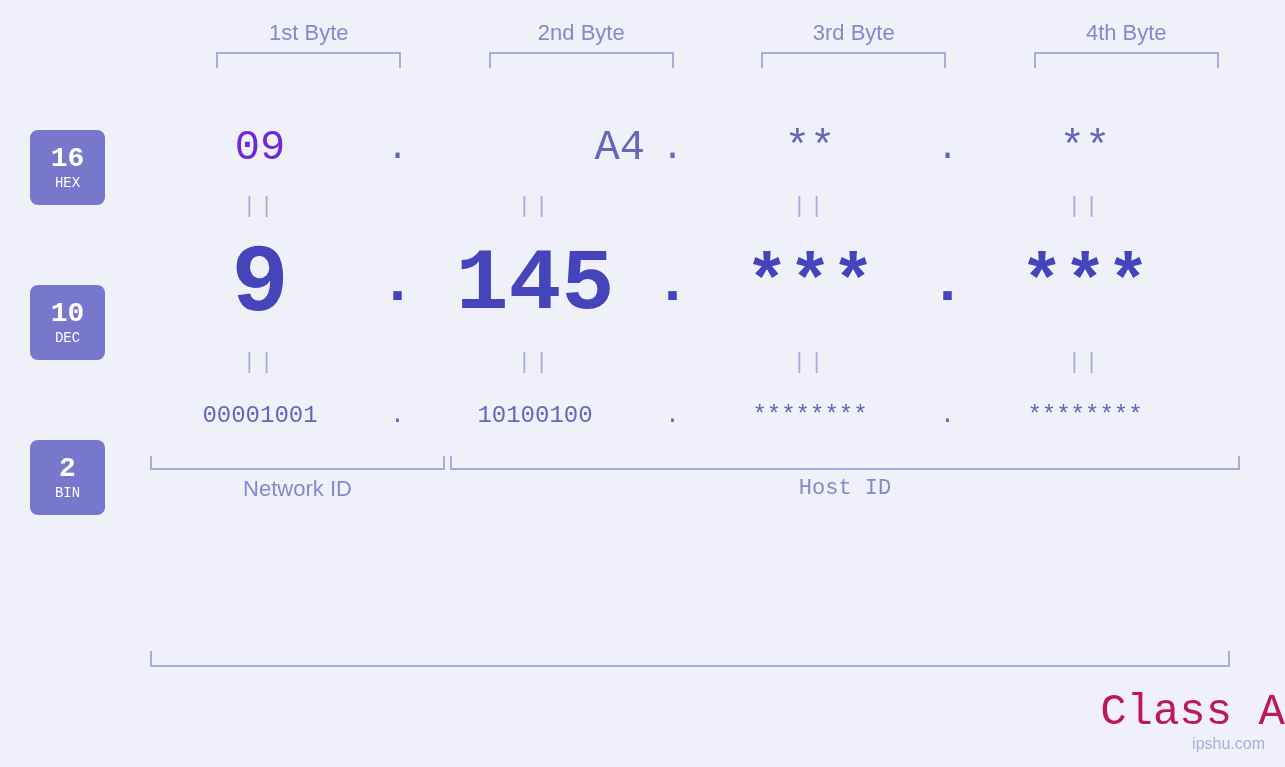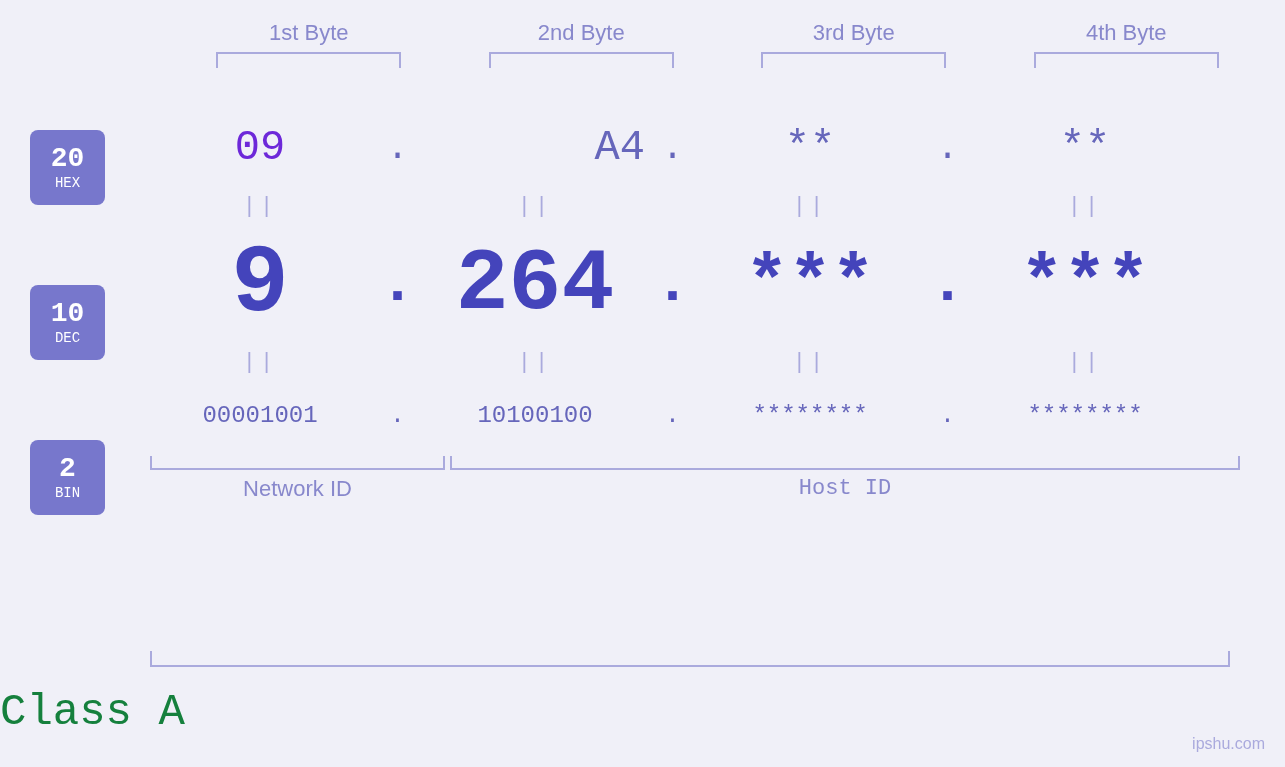"20" span.badge-number { text: 20 -> 16 }
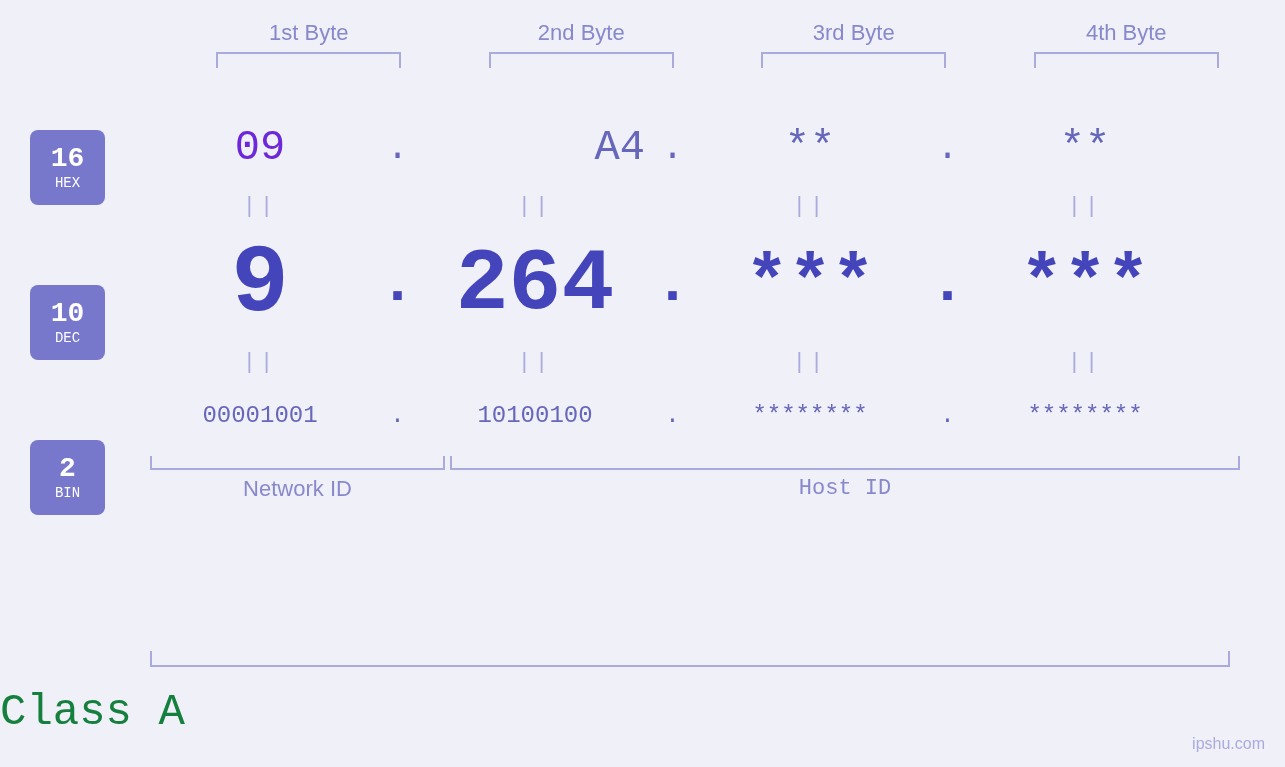"264" span { text: 264 -> 145 }
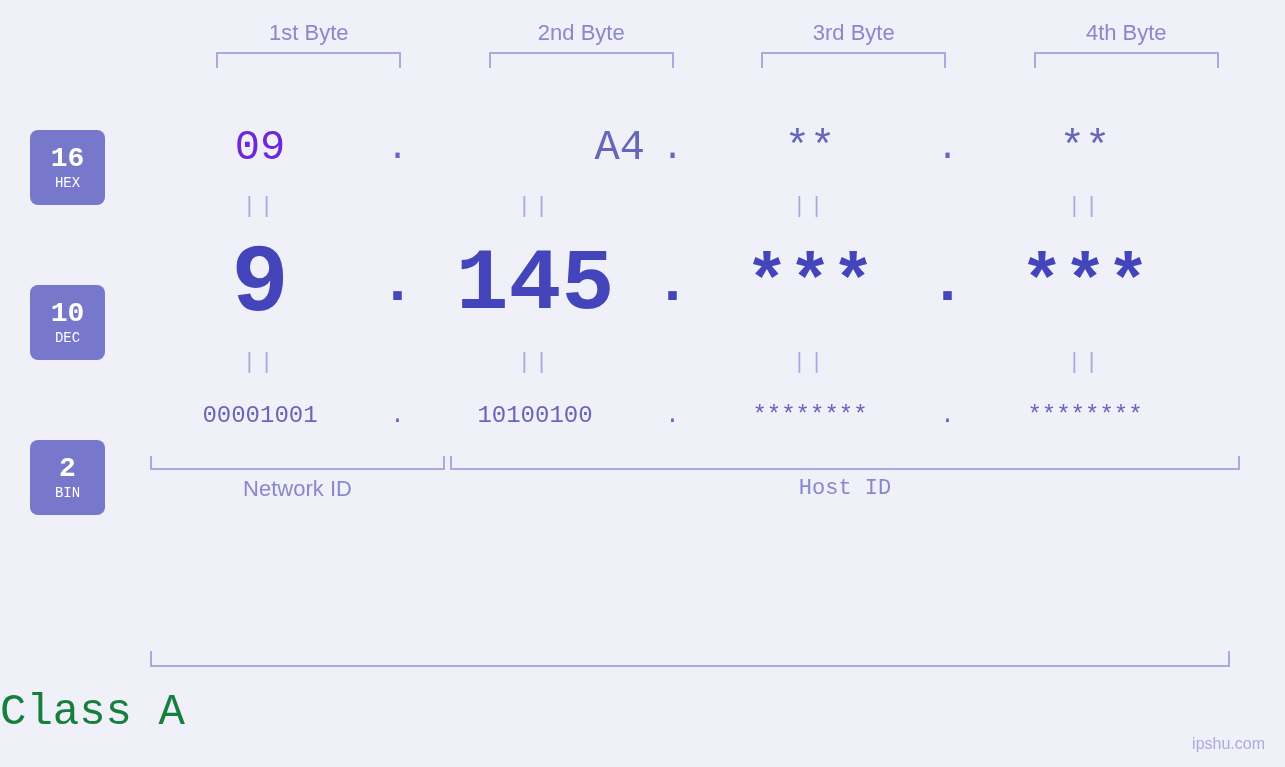"Class A" div { color: #15803d -> #be185d; text-align: left -> right }
